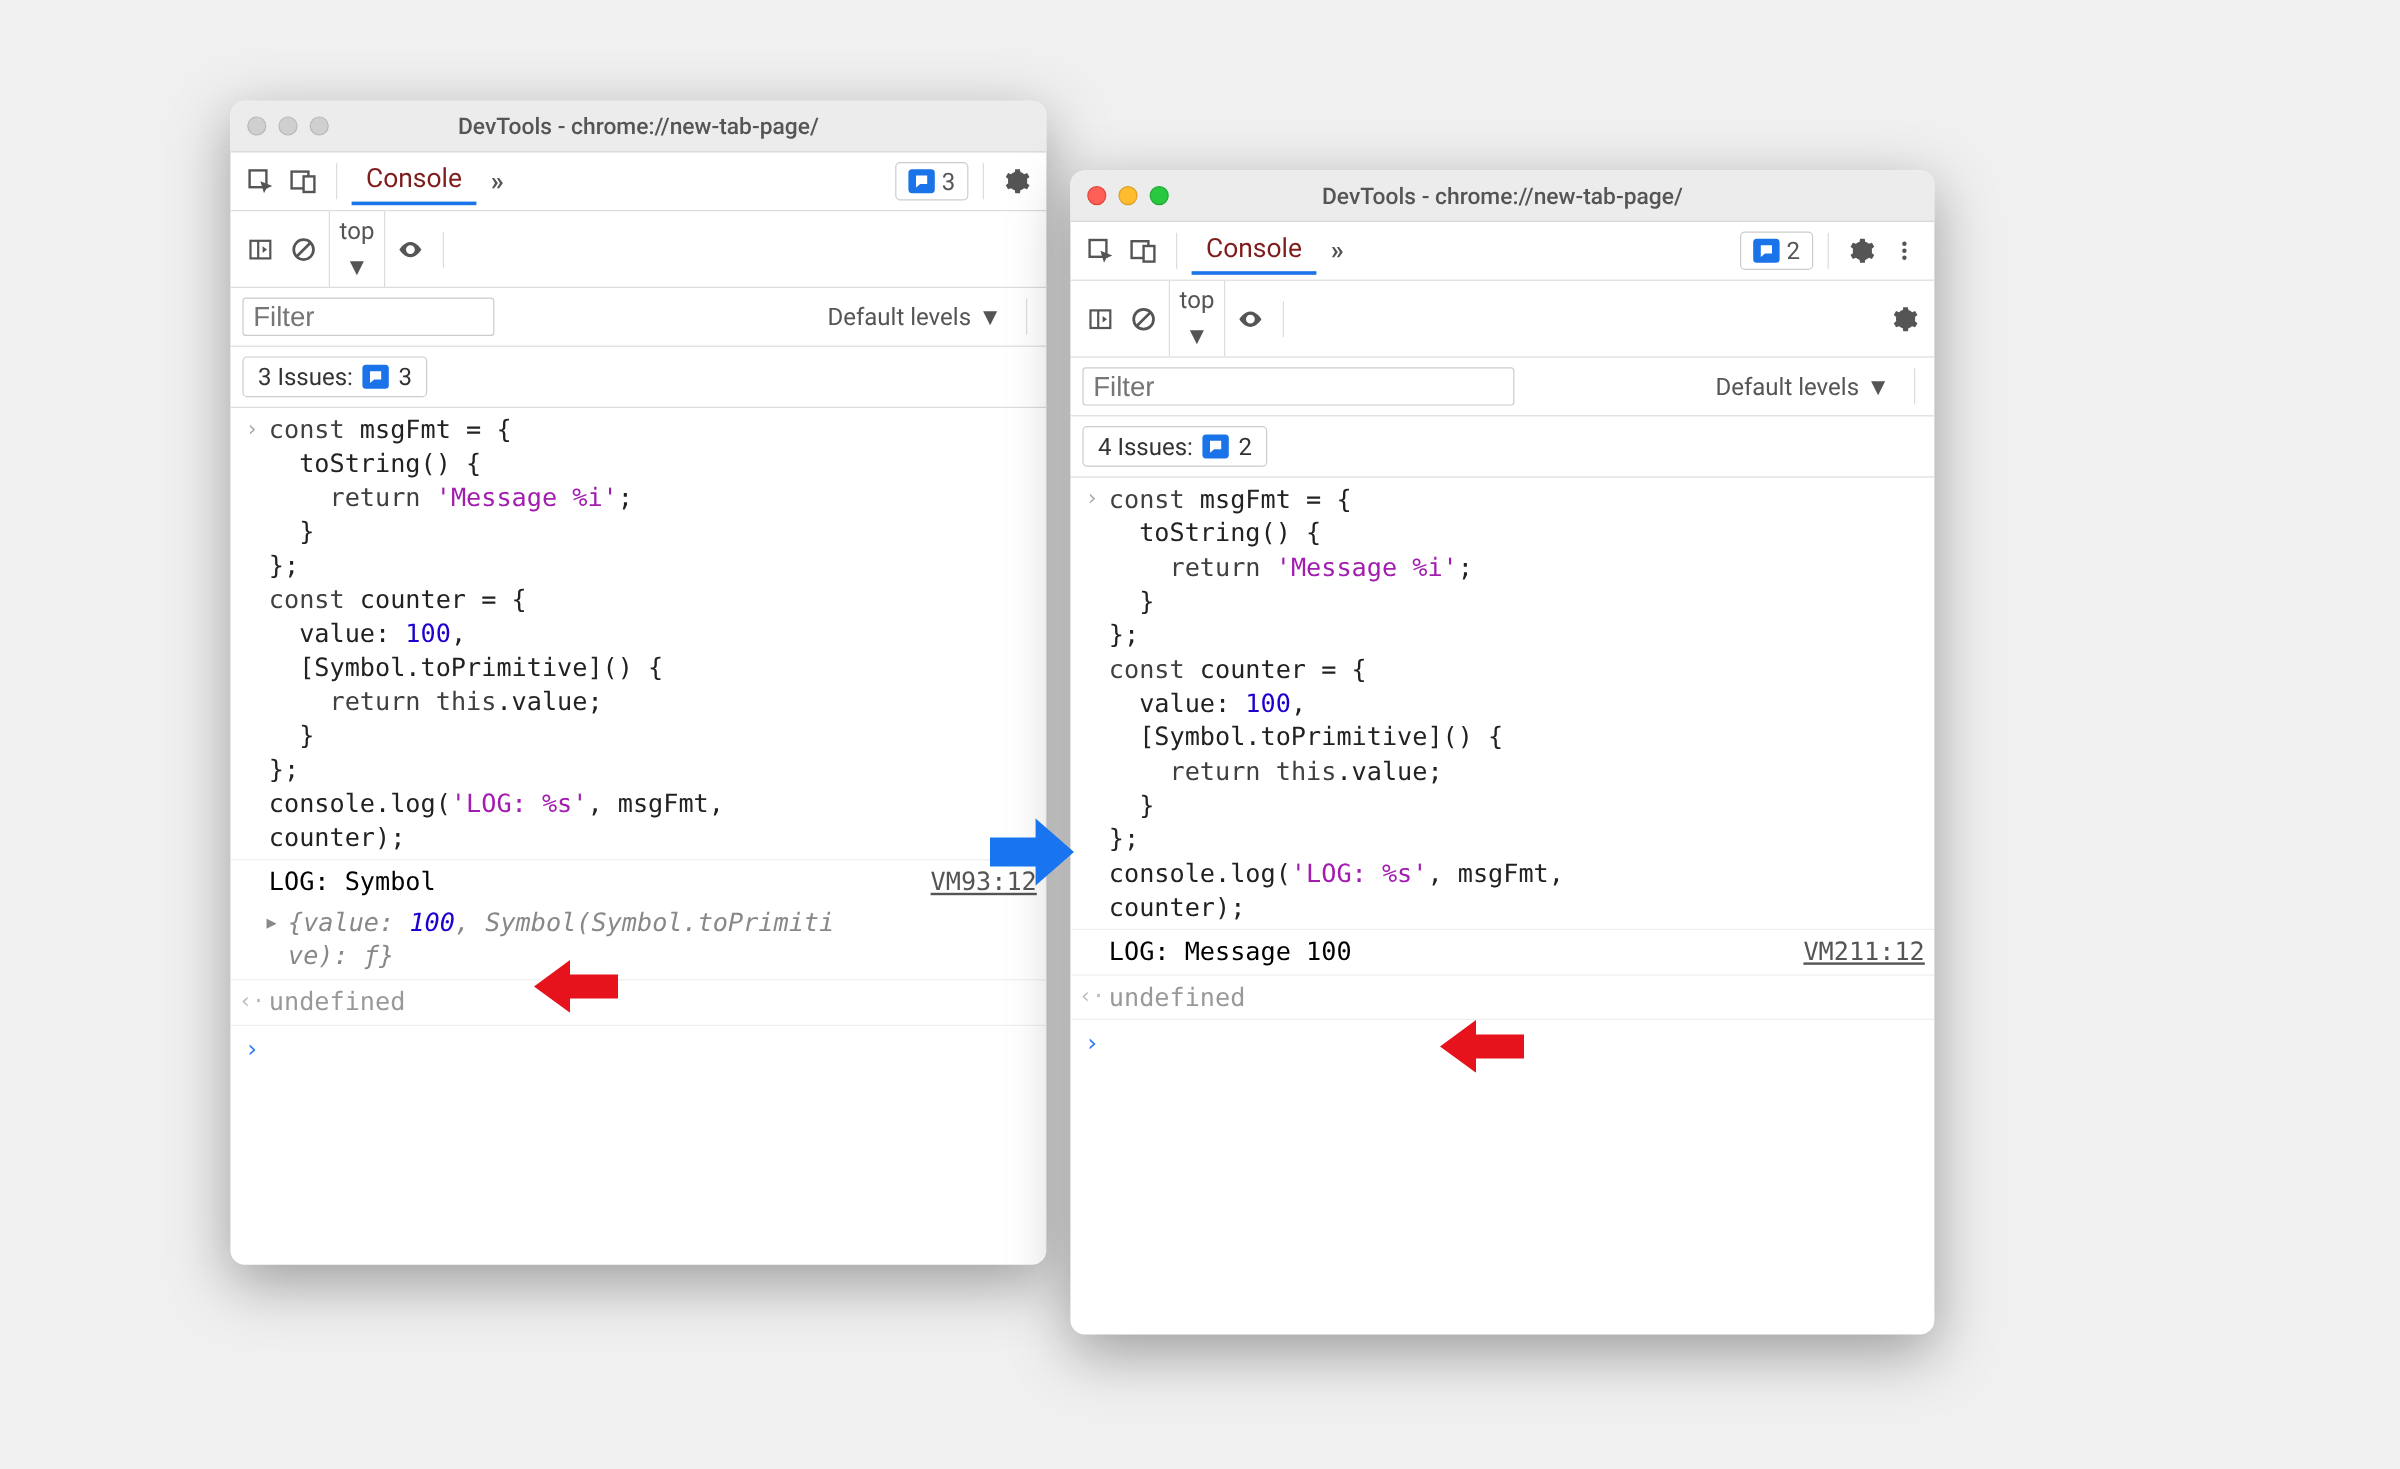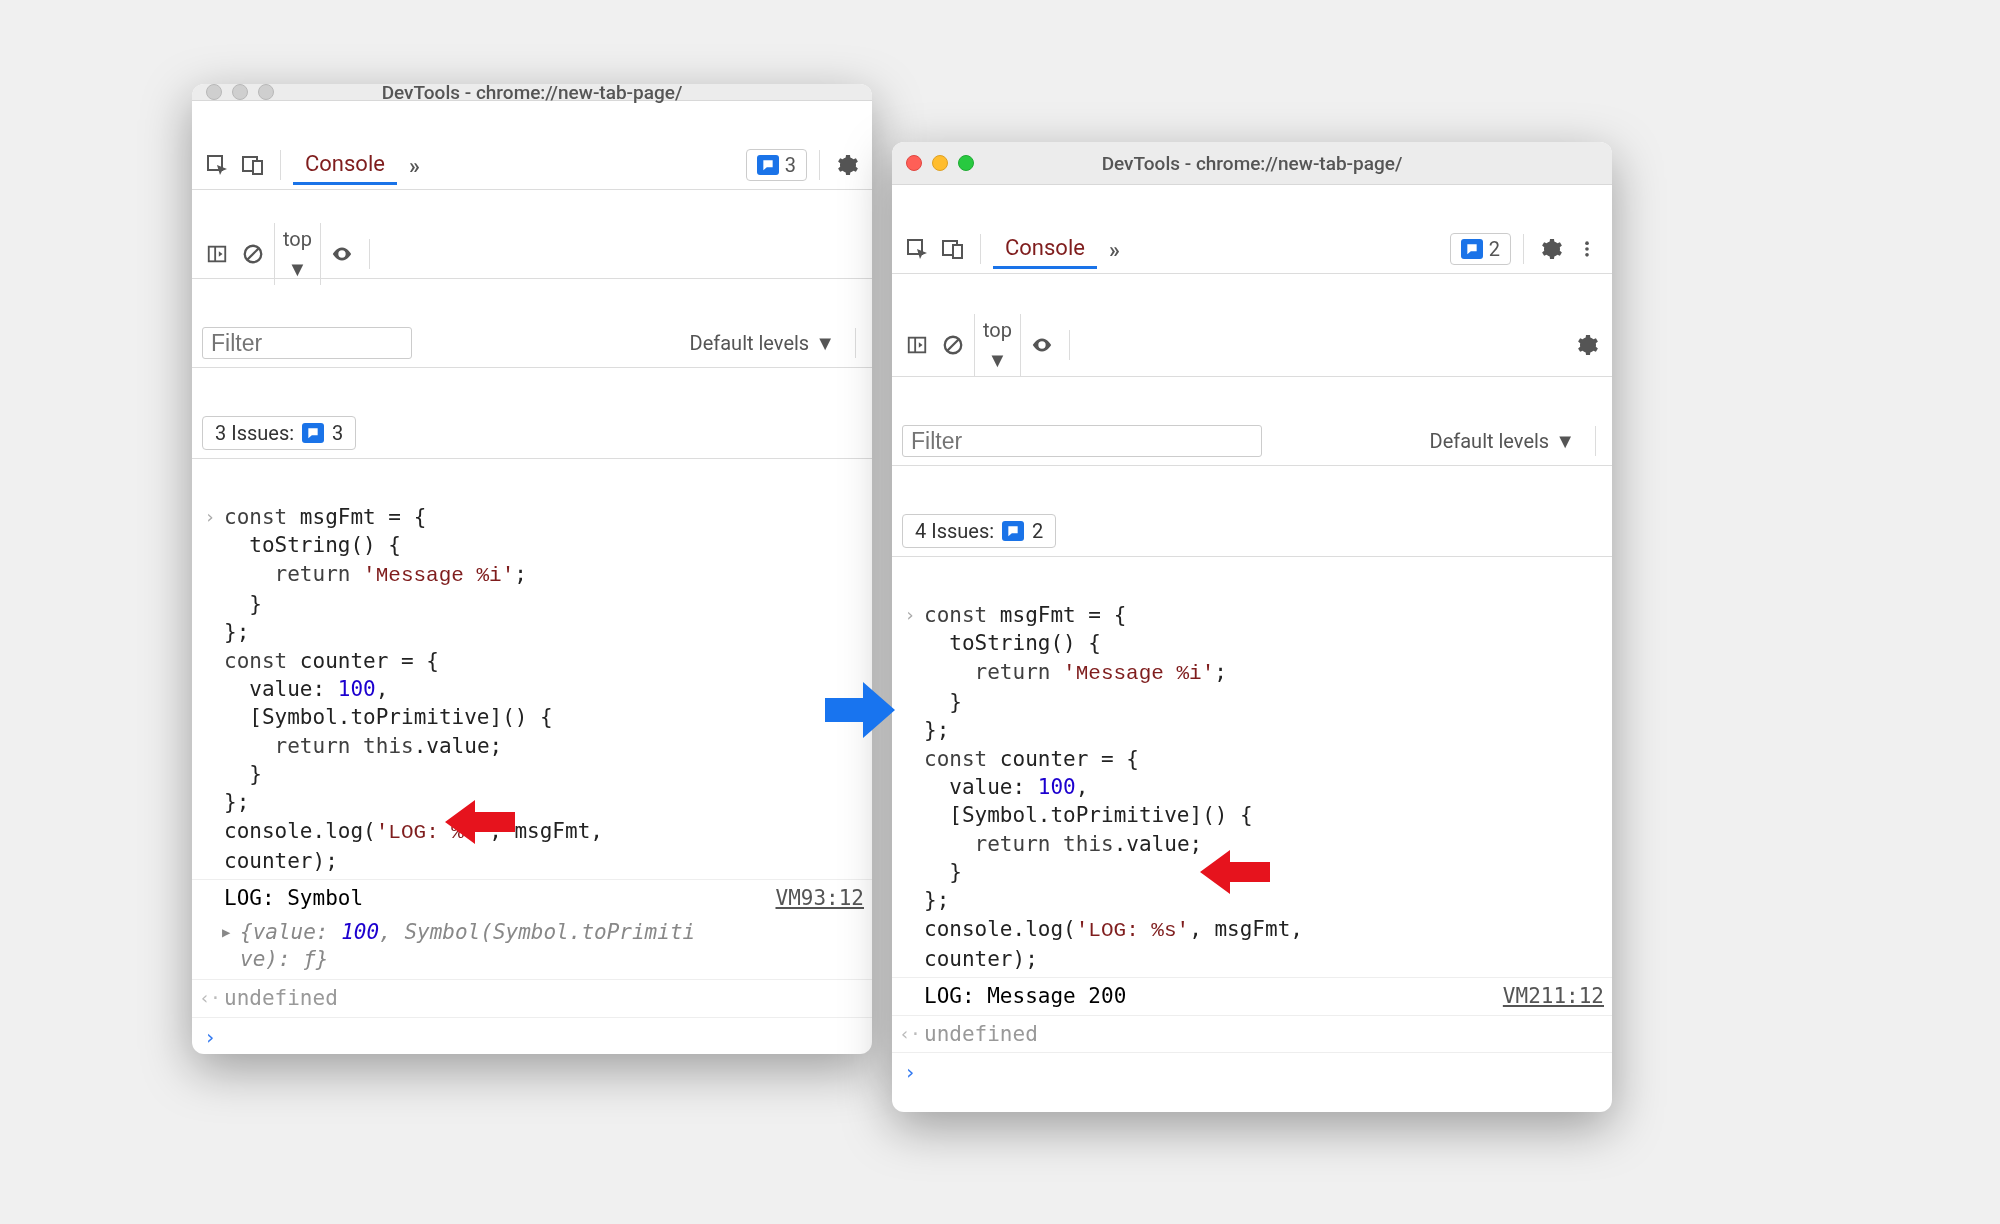"DevTools - chrome://new-tab-page/" .window { gap: 40px -> none }
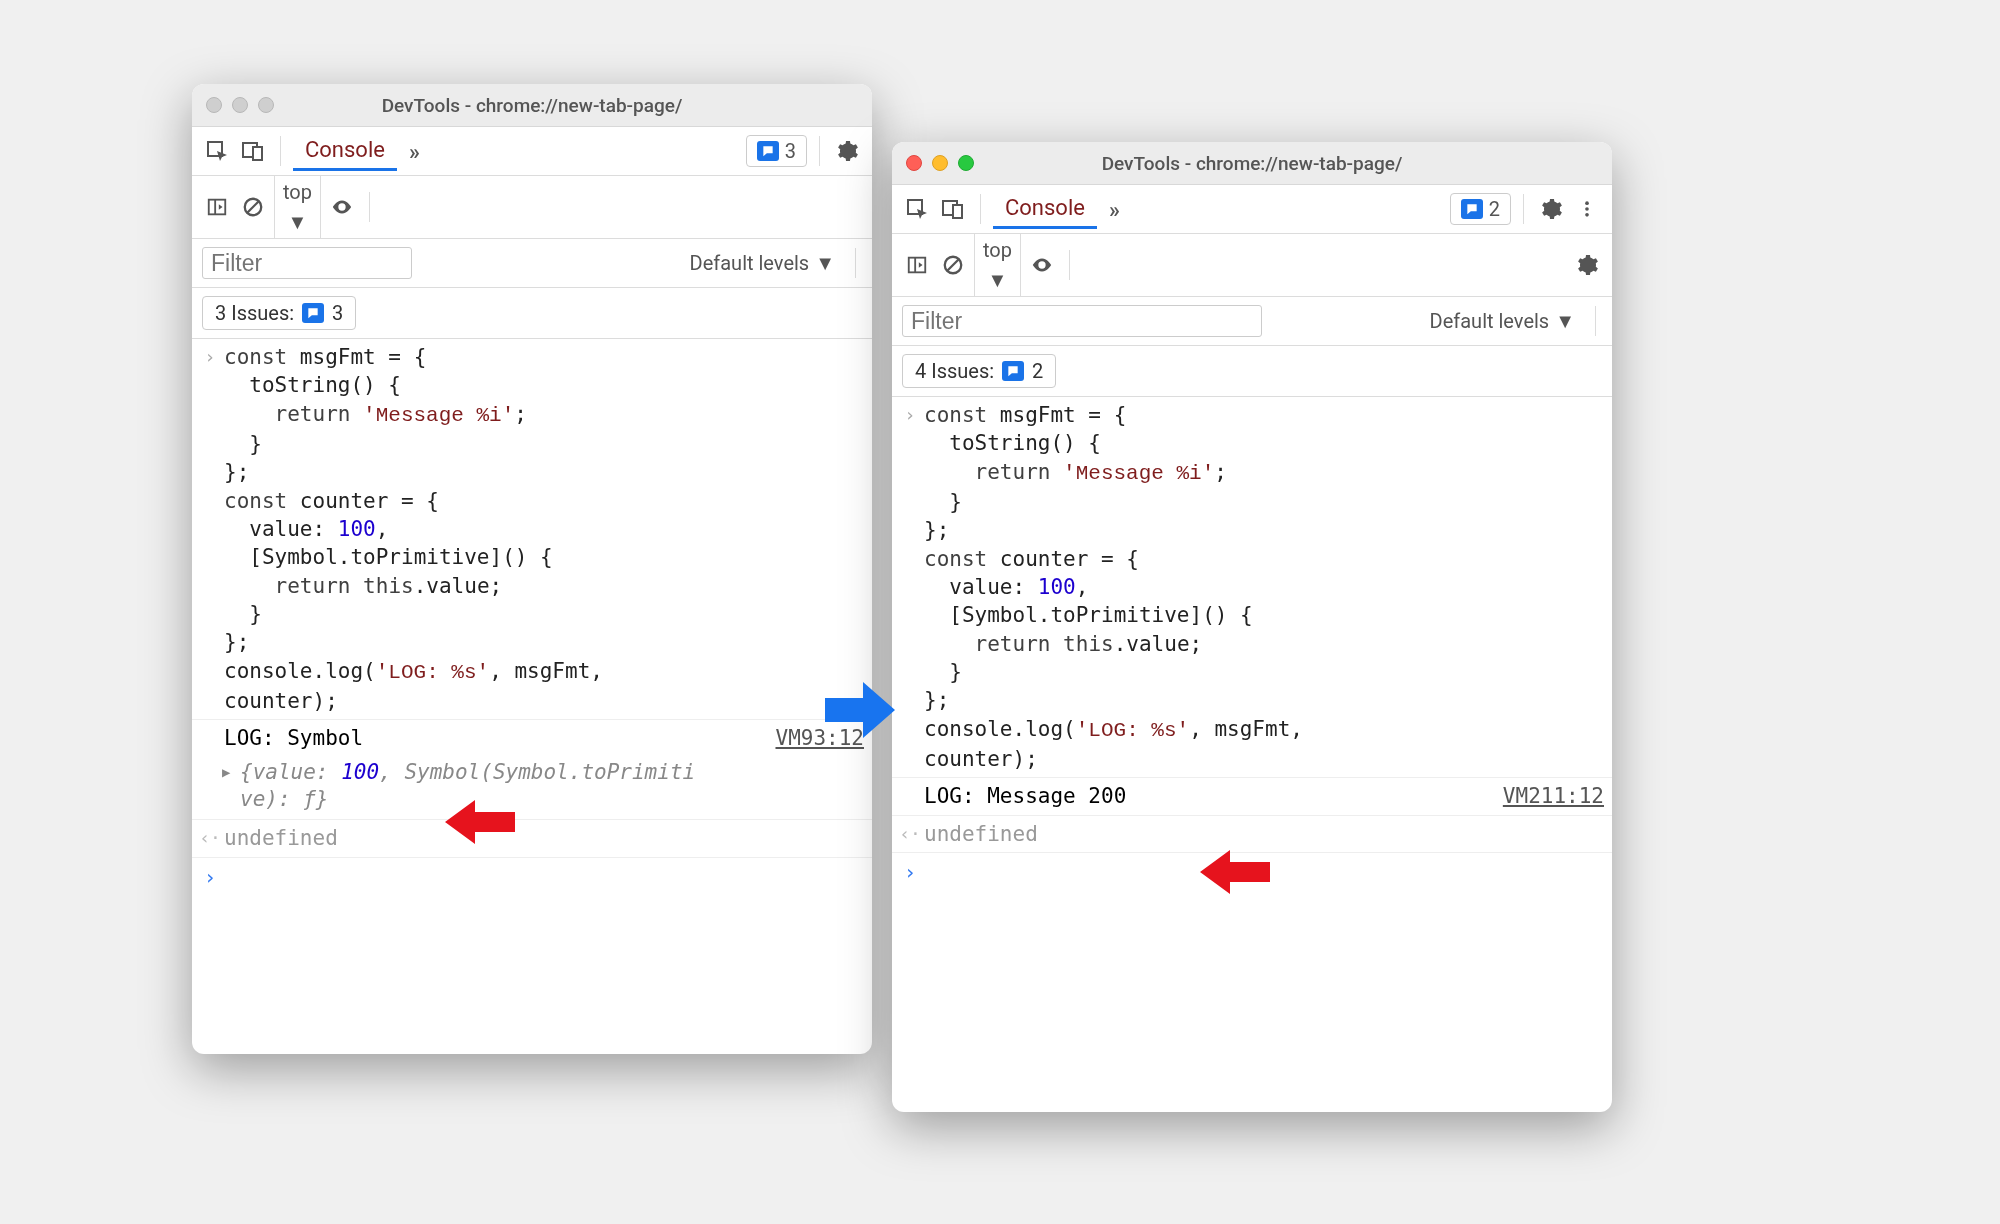"'Message %i'" .str { color: #7f1d1d -> #a21caf; font-family: Liberation Mono, monospace -> none }
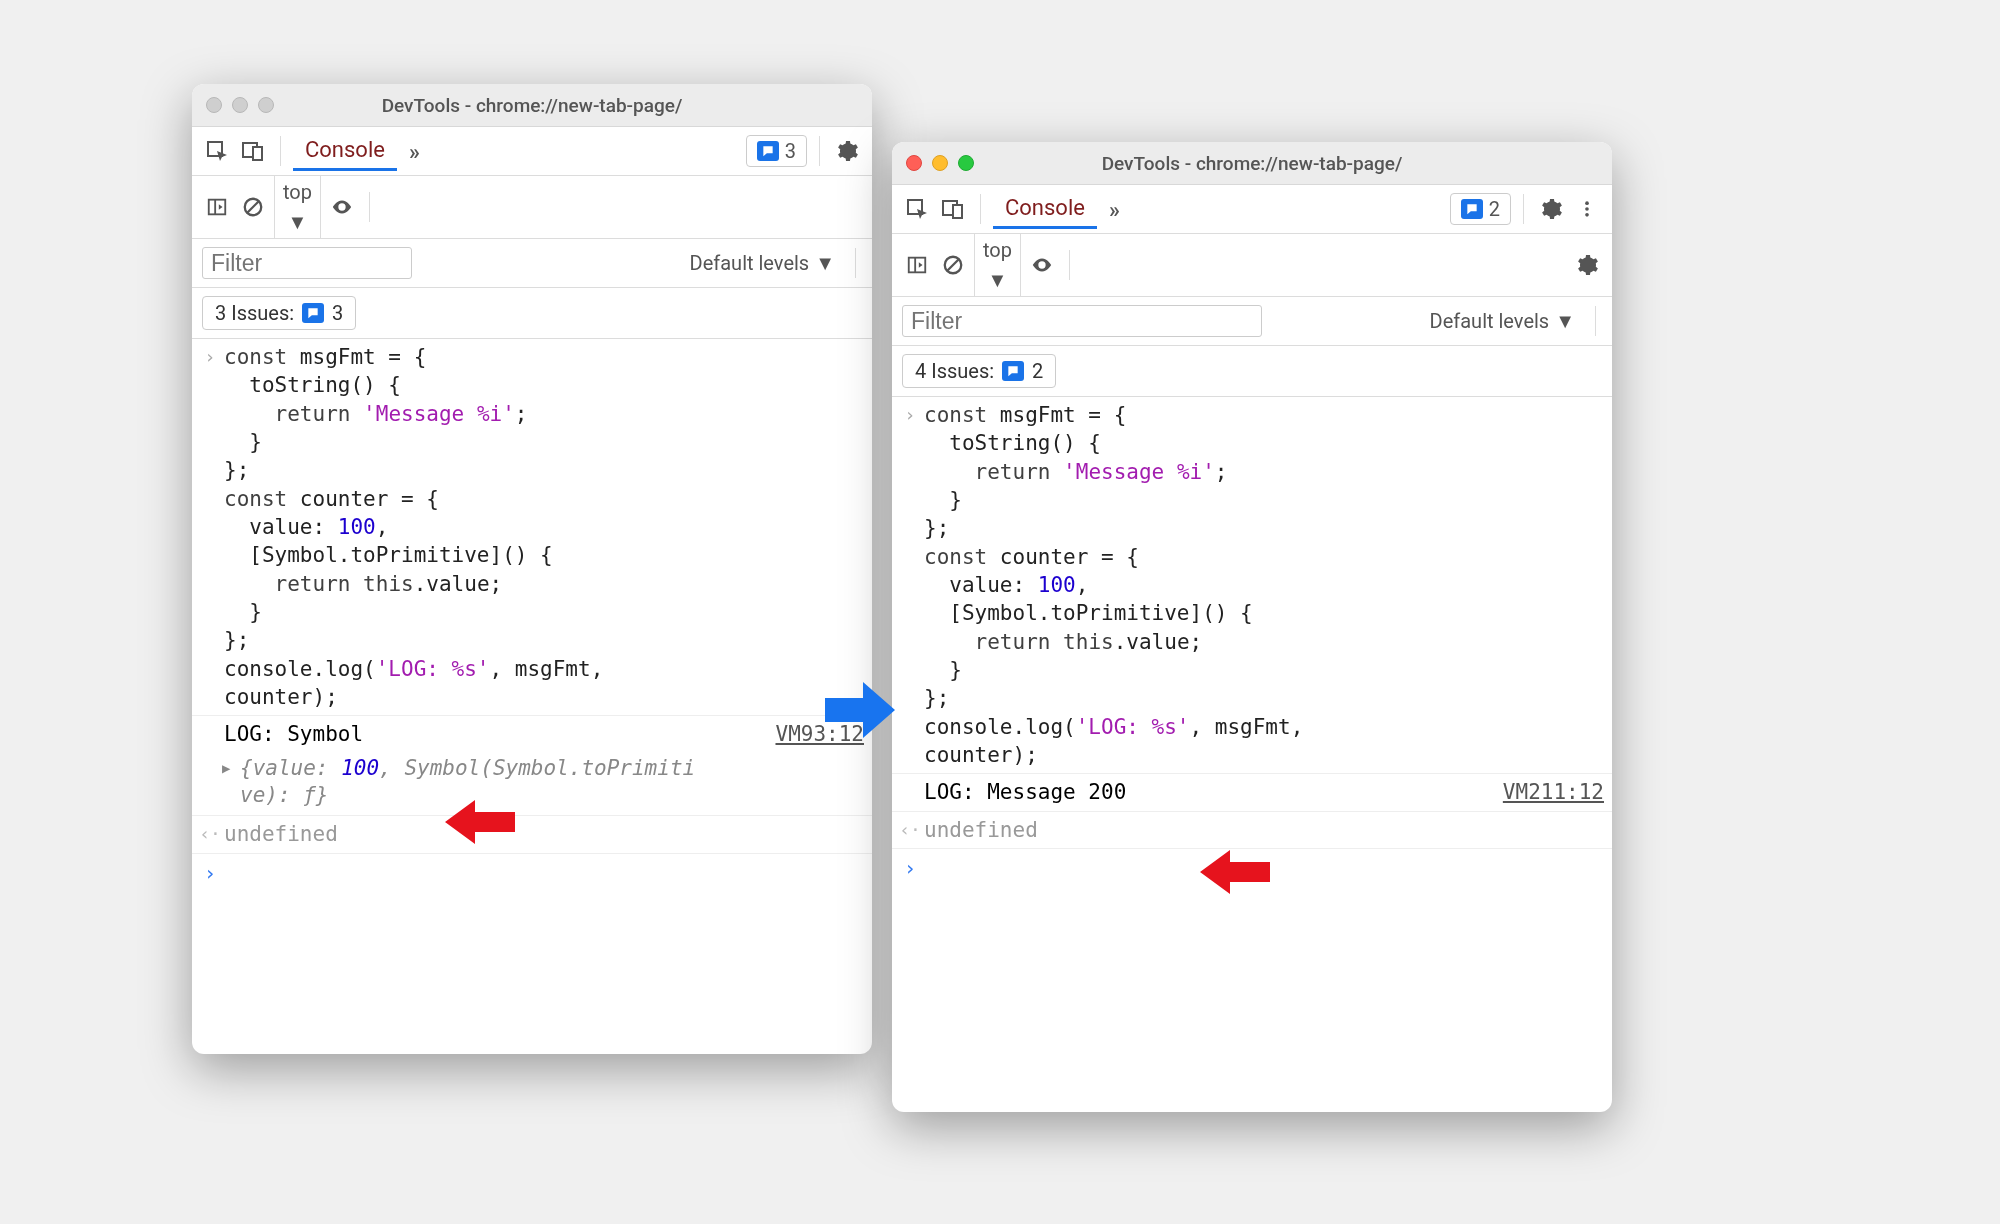"LOG: Message 200" span { text: 200 -> 100 }
